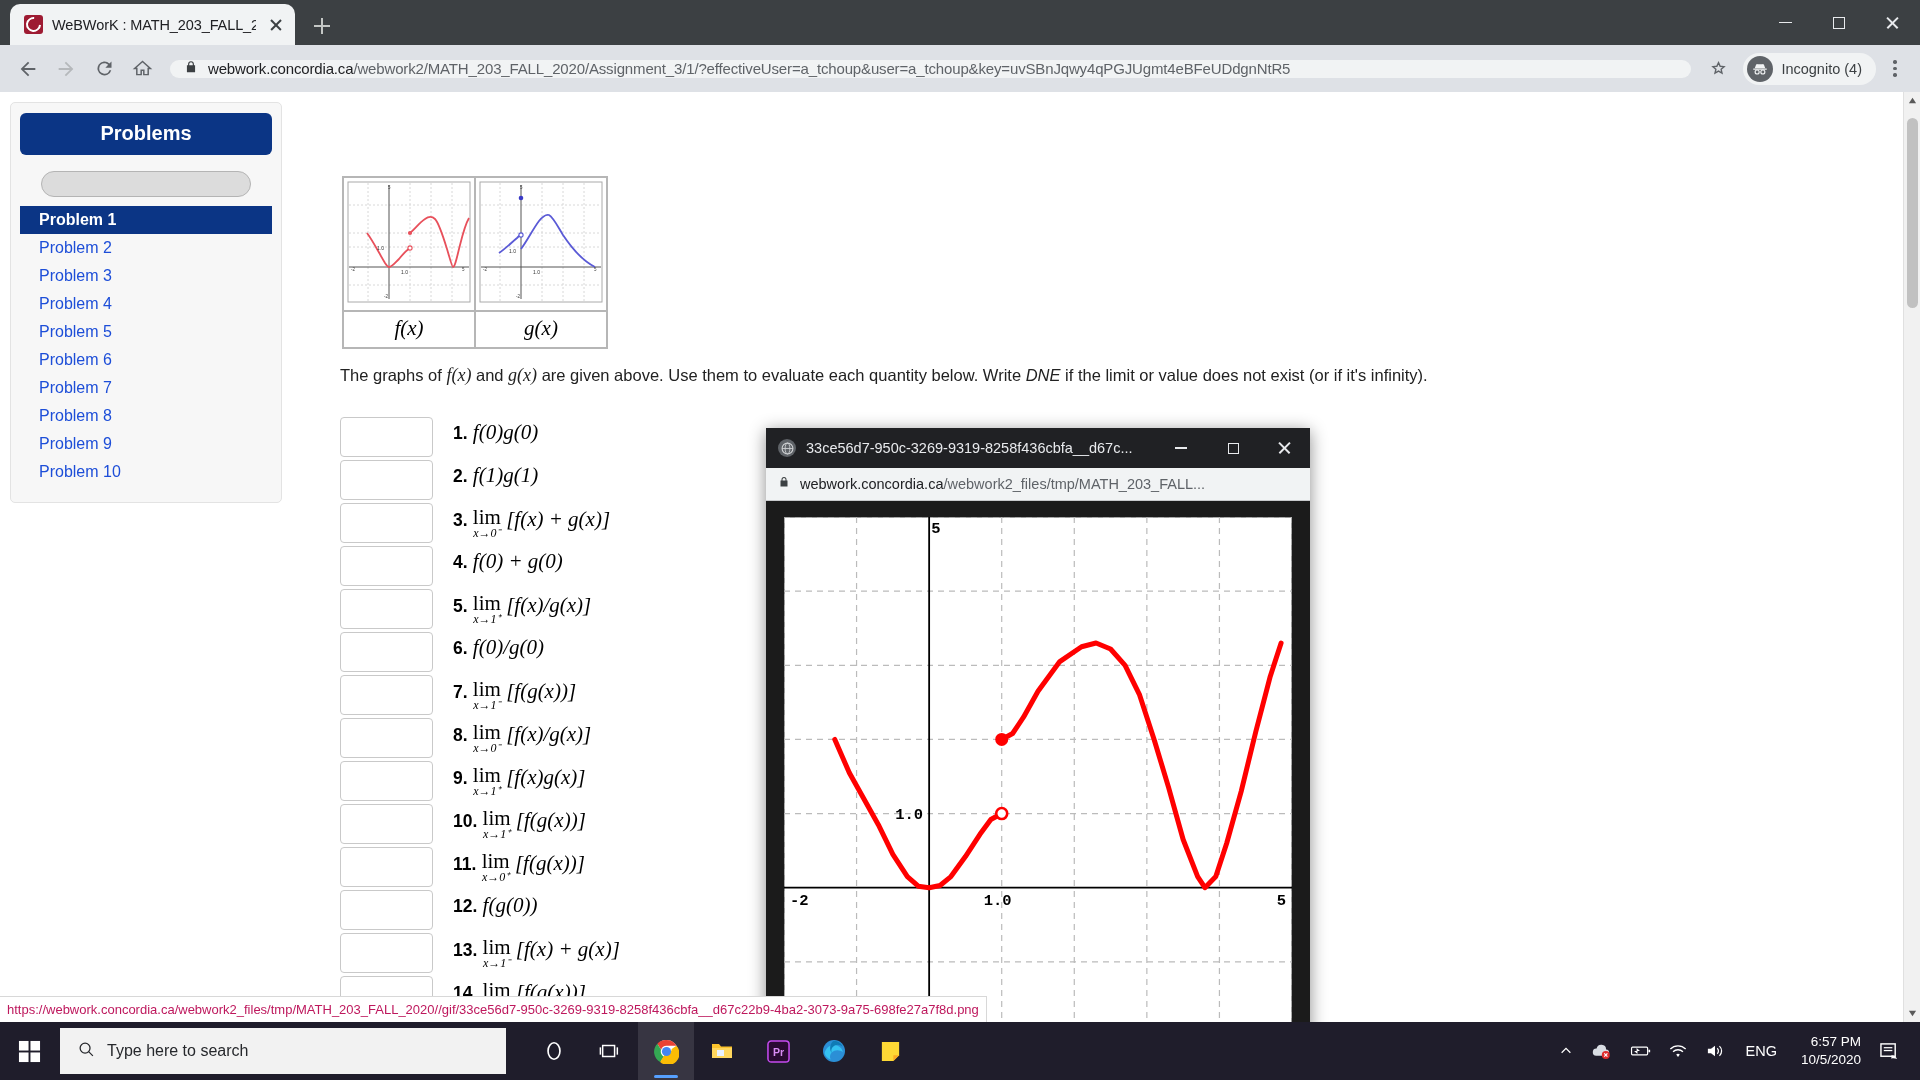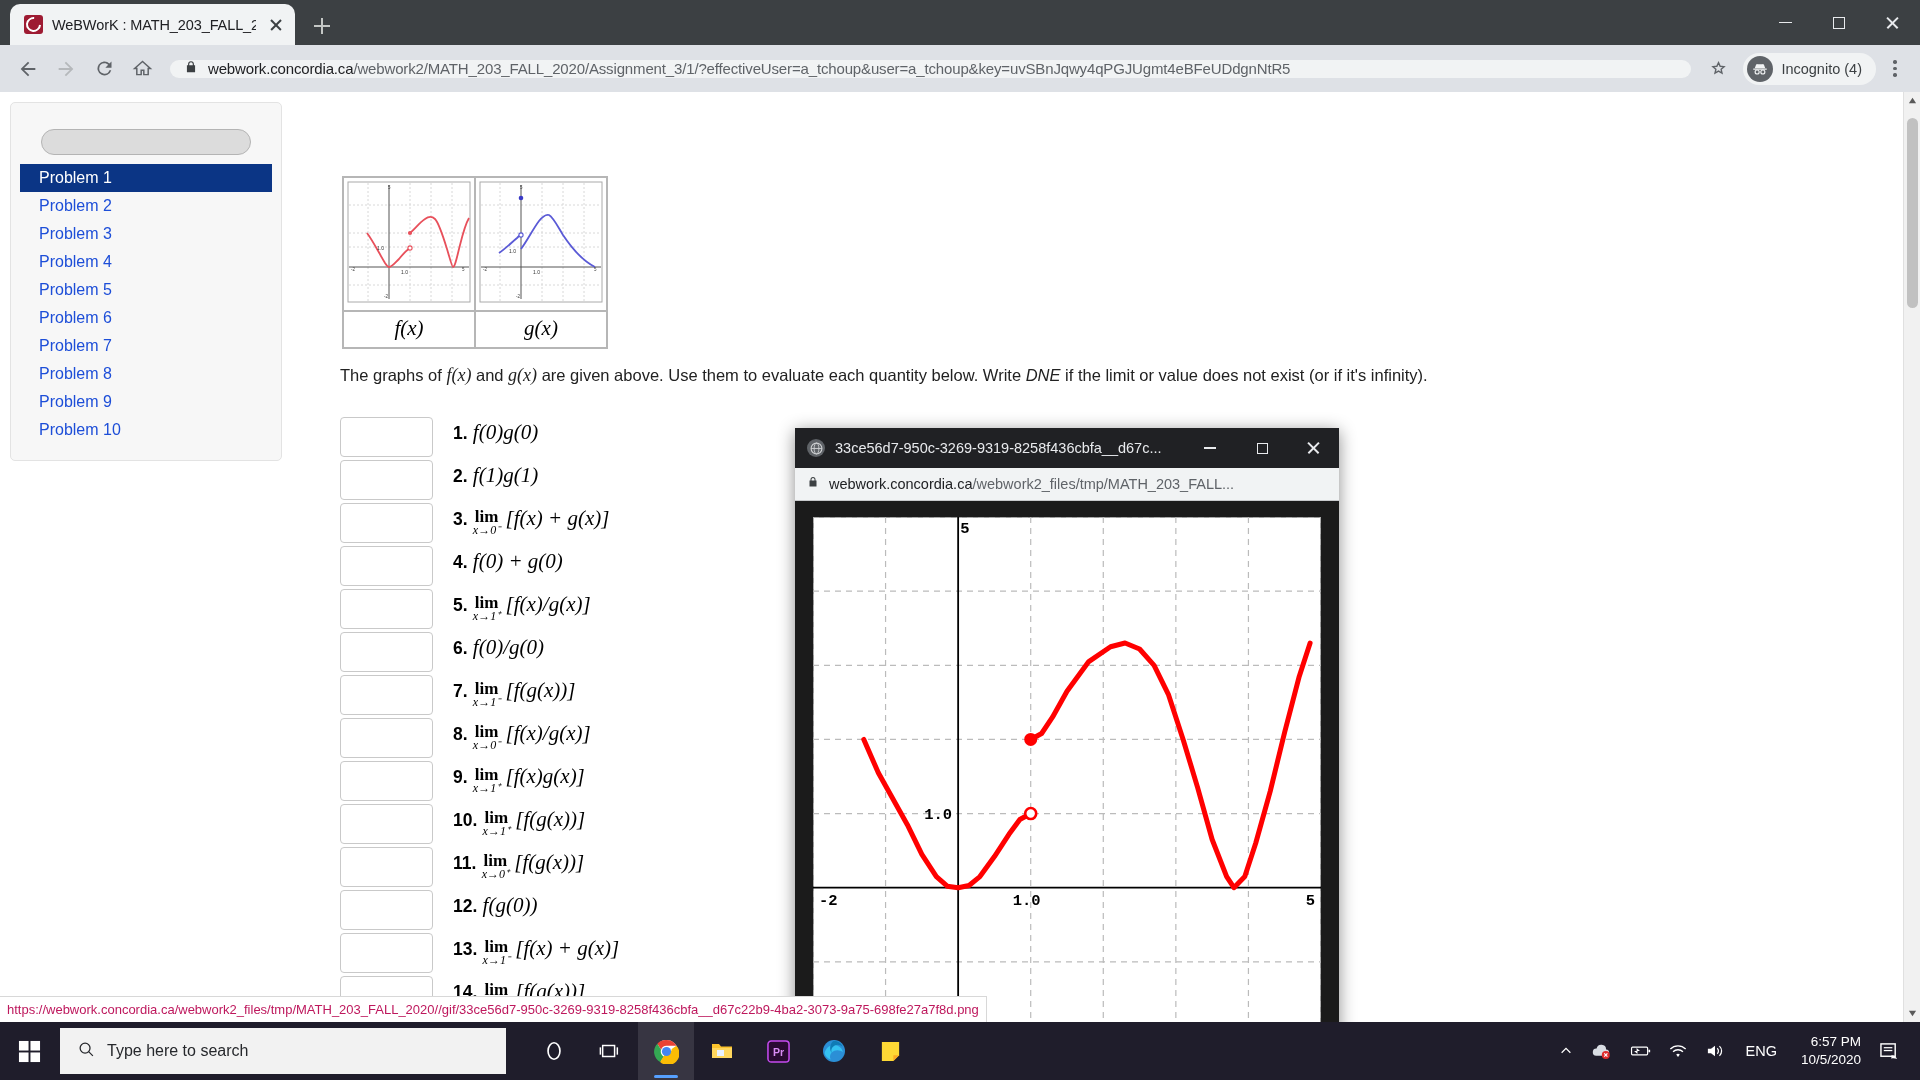"Problems" div.problems-header { html: none -> <div>Problems</div> }
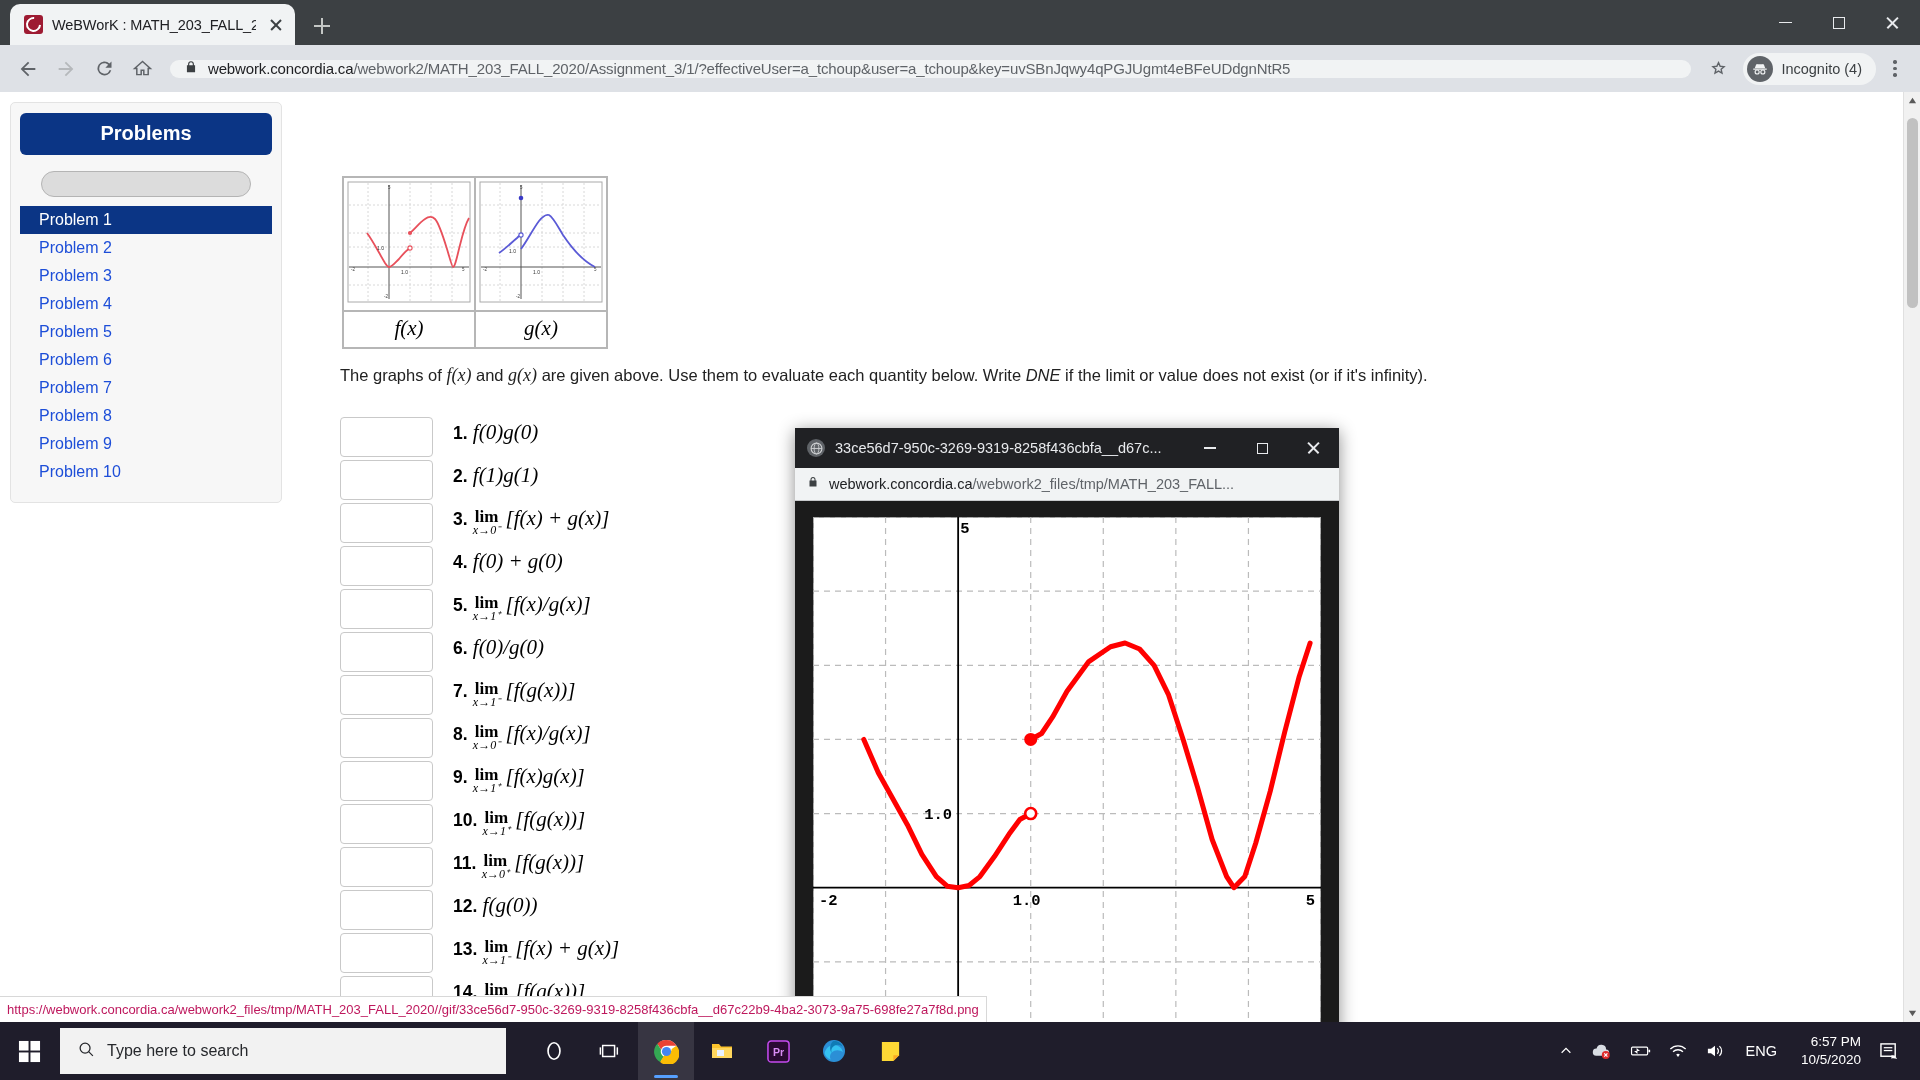"Problem 1" .prob-item.active { font-weight: none -> bold }
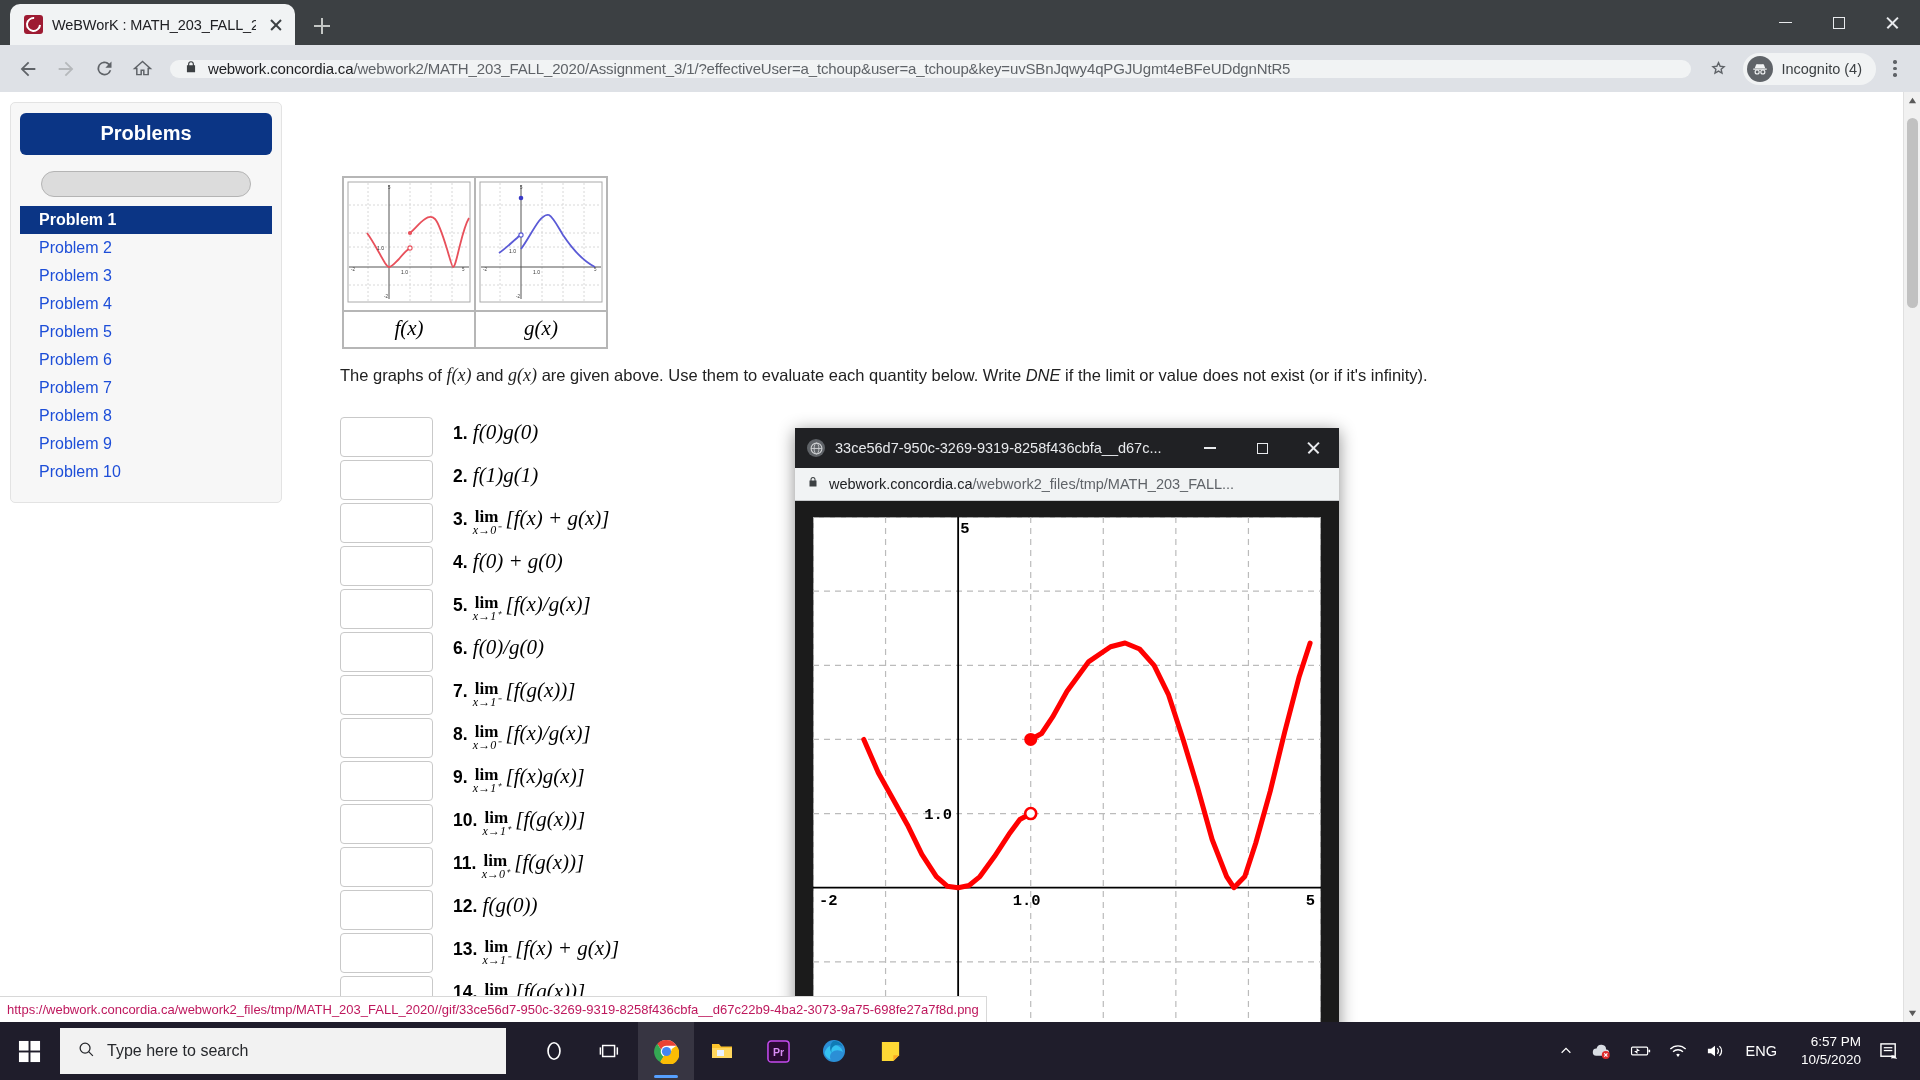"33ce56d7-950c-3269-9319-8258f436cbfa__d6" .popup { margin-left: 29px -> none }
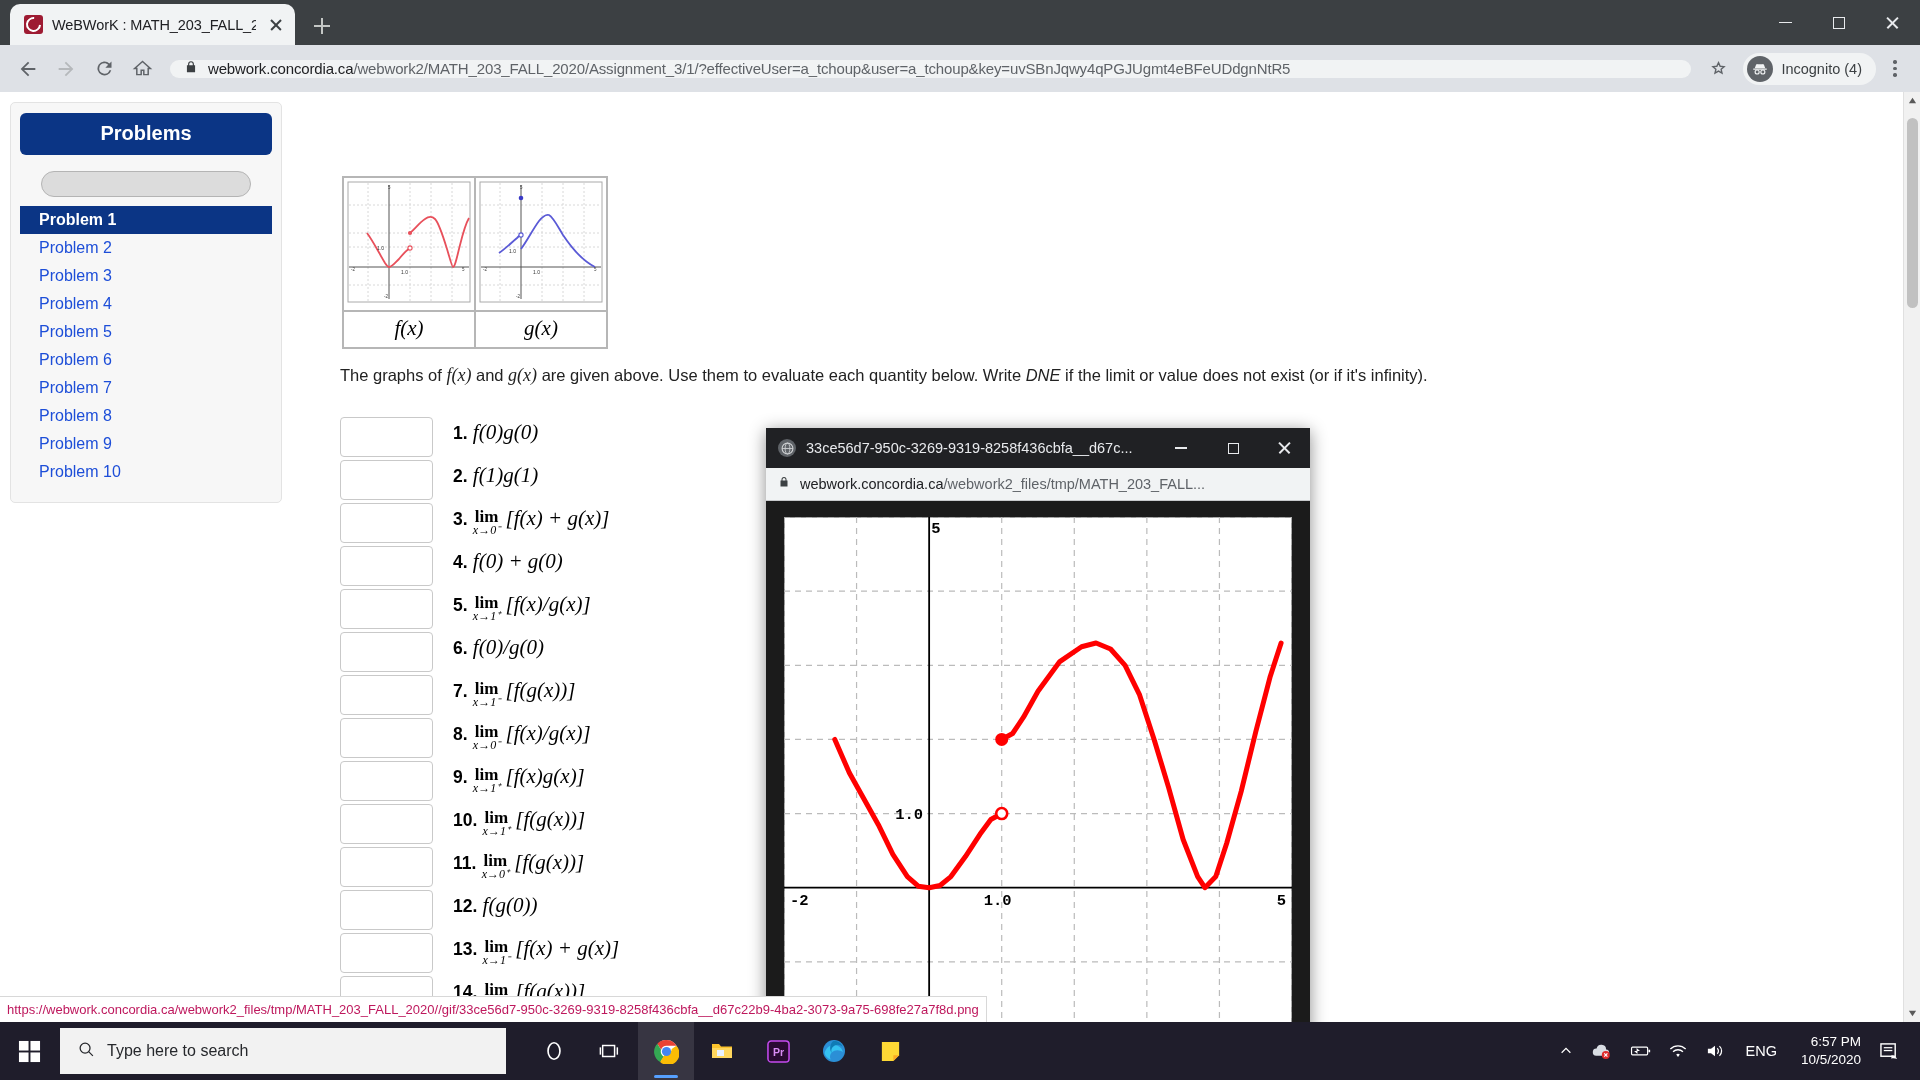"lim" .limwrap .lim { font-size: 17px -> 21px; font-weight: bold -> none }
